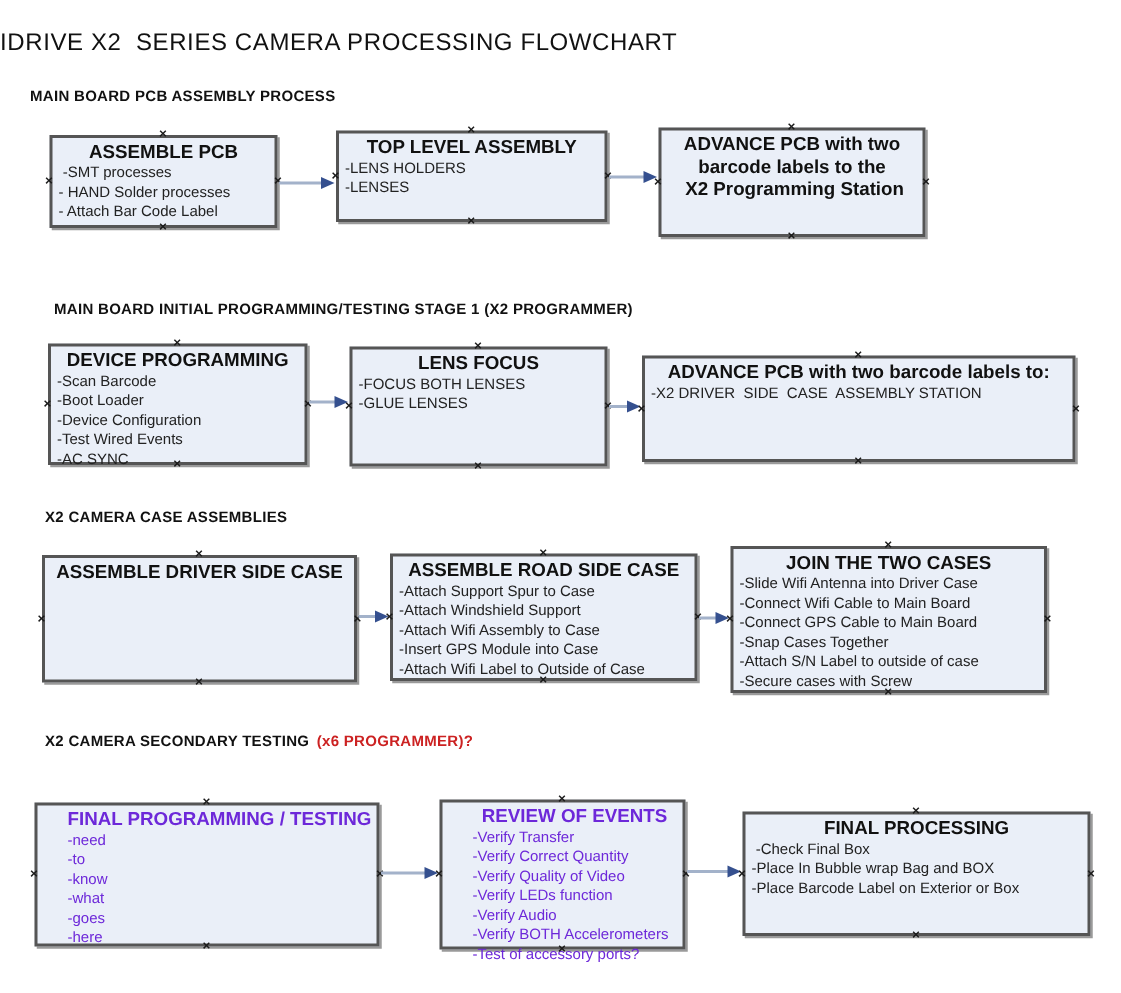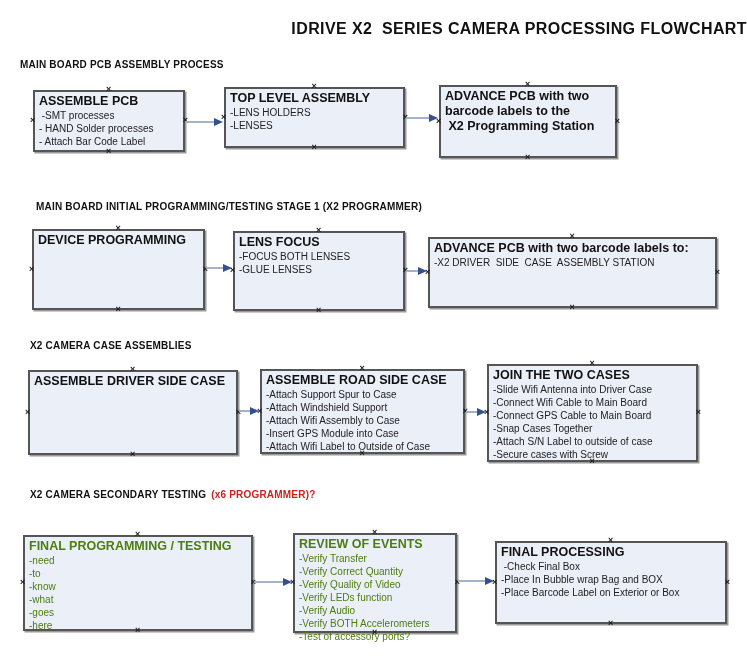"IDRIVE X2 SERIES CAMERA PROCESSING" .page-title { font-weight: bold -> normal; text-align: right -> left }
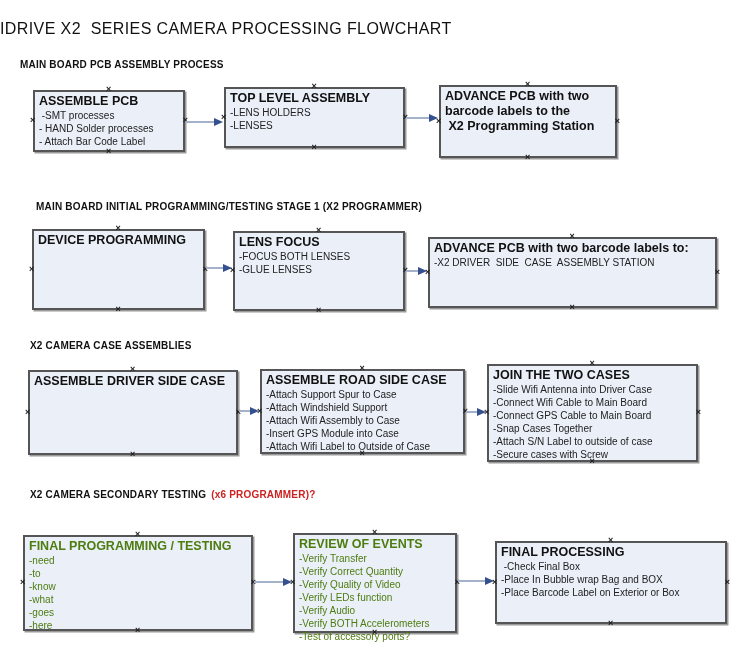"ASSEMBLE PCB" .box-title { text-align: none -> center }
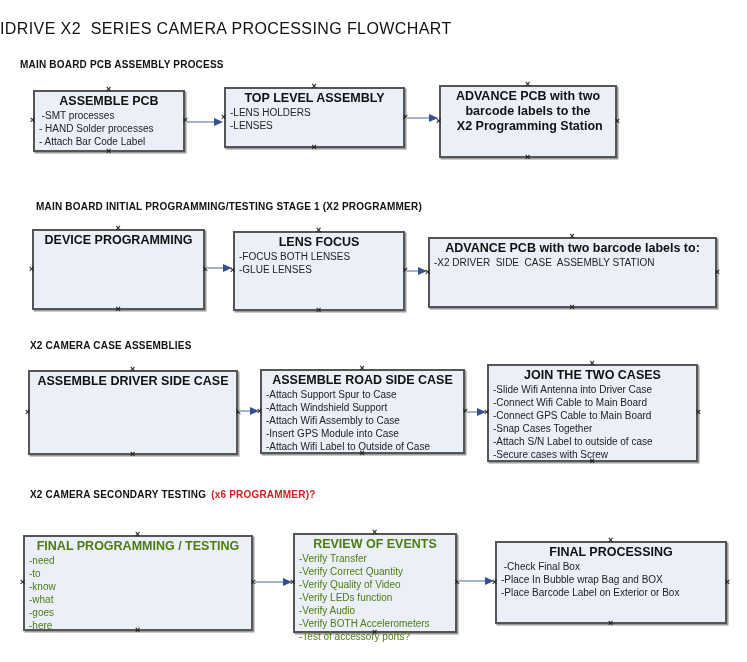"-Scan Barcode" div.box-lines { html: none -> <div>-Scan Barcode -Boot Loader -Device Configuration -Test Wired Events -AC SYNC</div> }
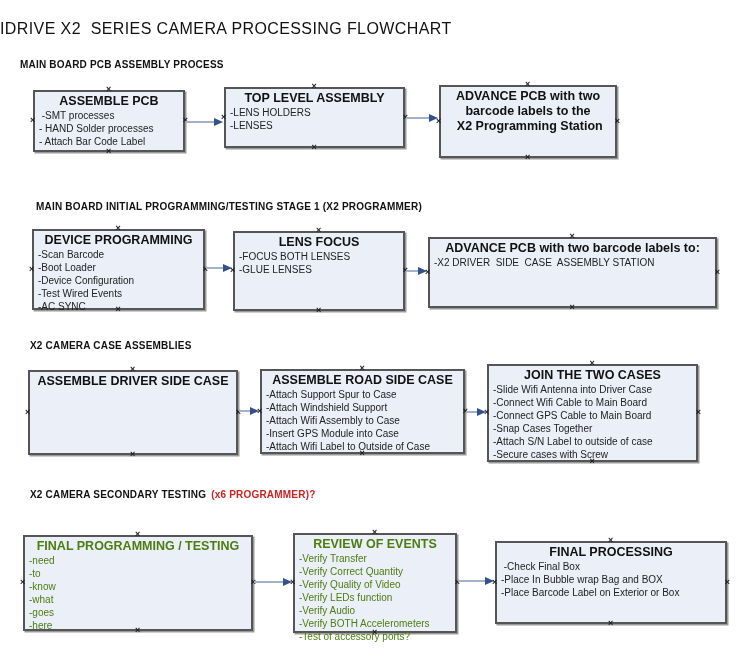"FINAL PROGRAMMING / TESTING" .box.red .box-title,.box.red .box-lines { color: #4d7c0f -> #6d28d9; margin-left: none -> 16px }
